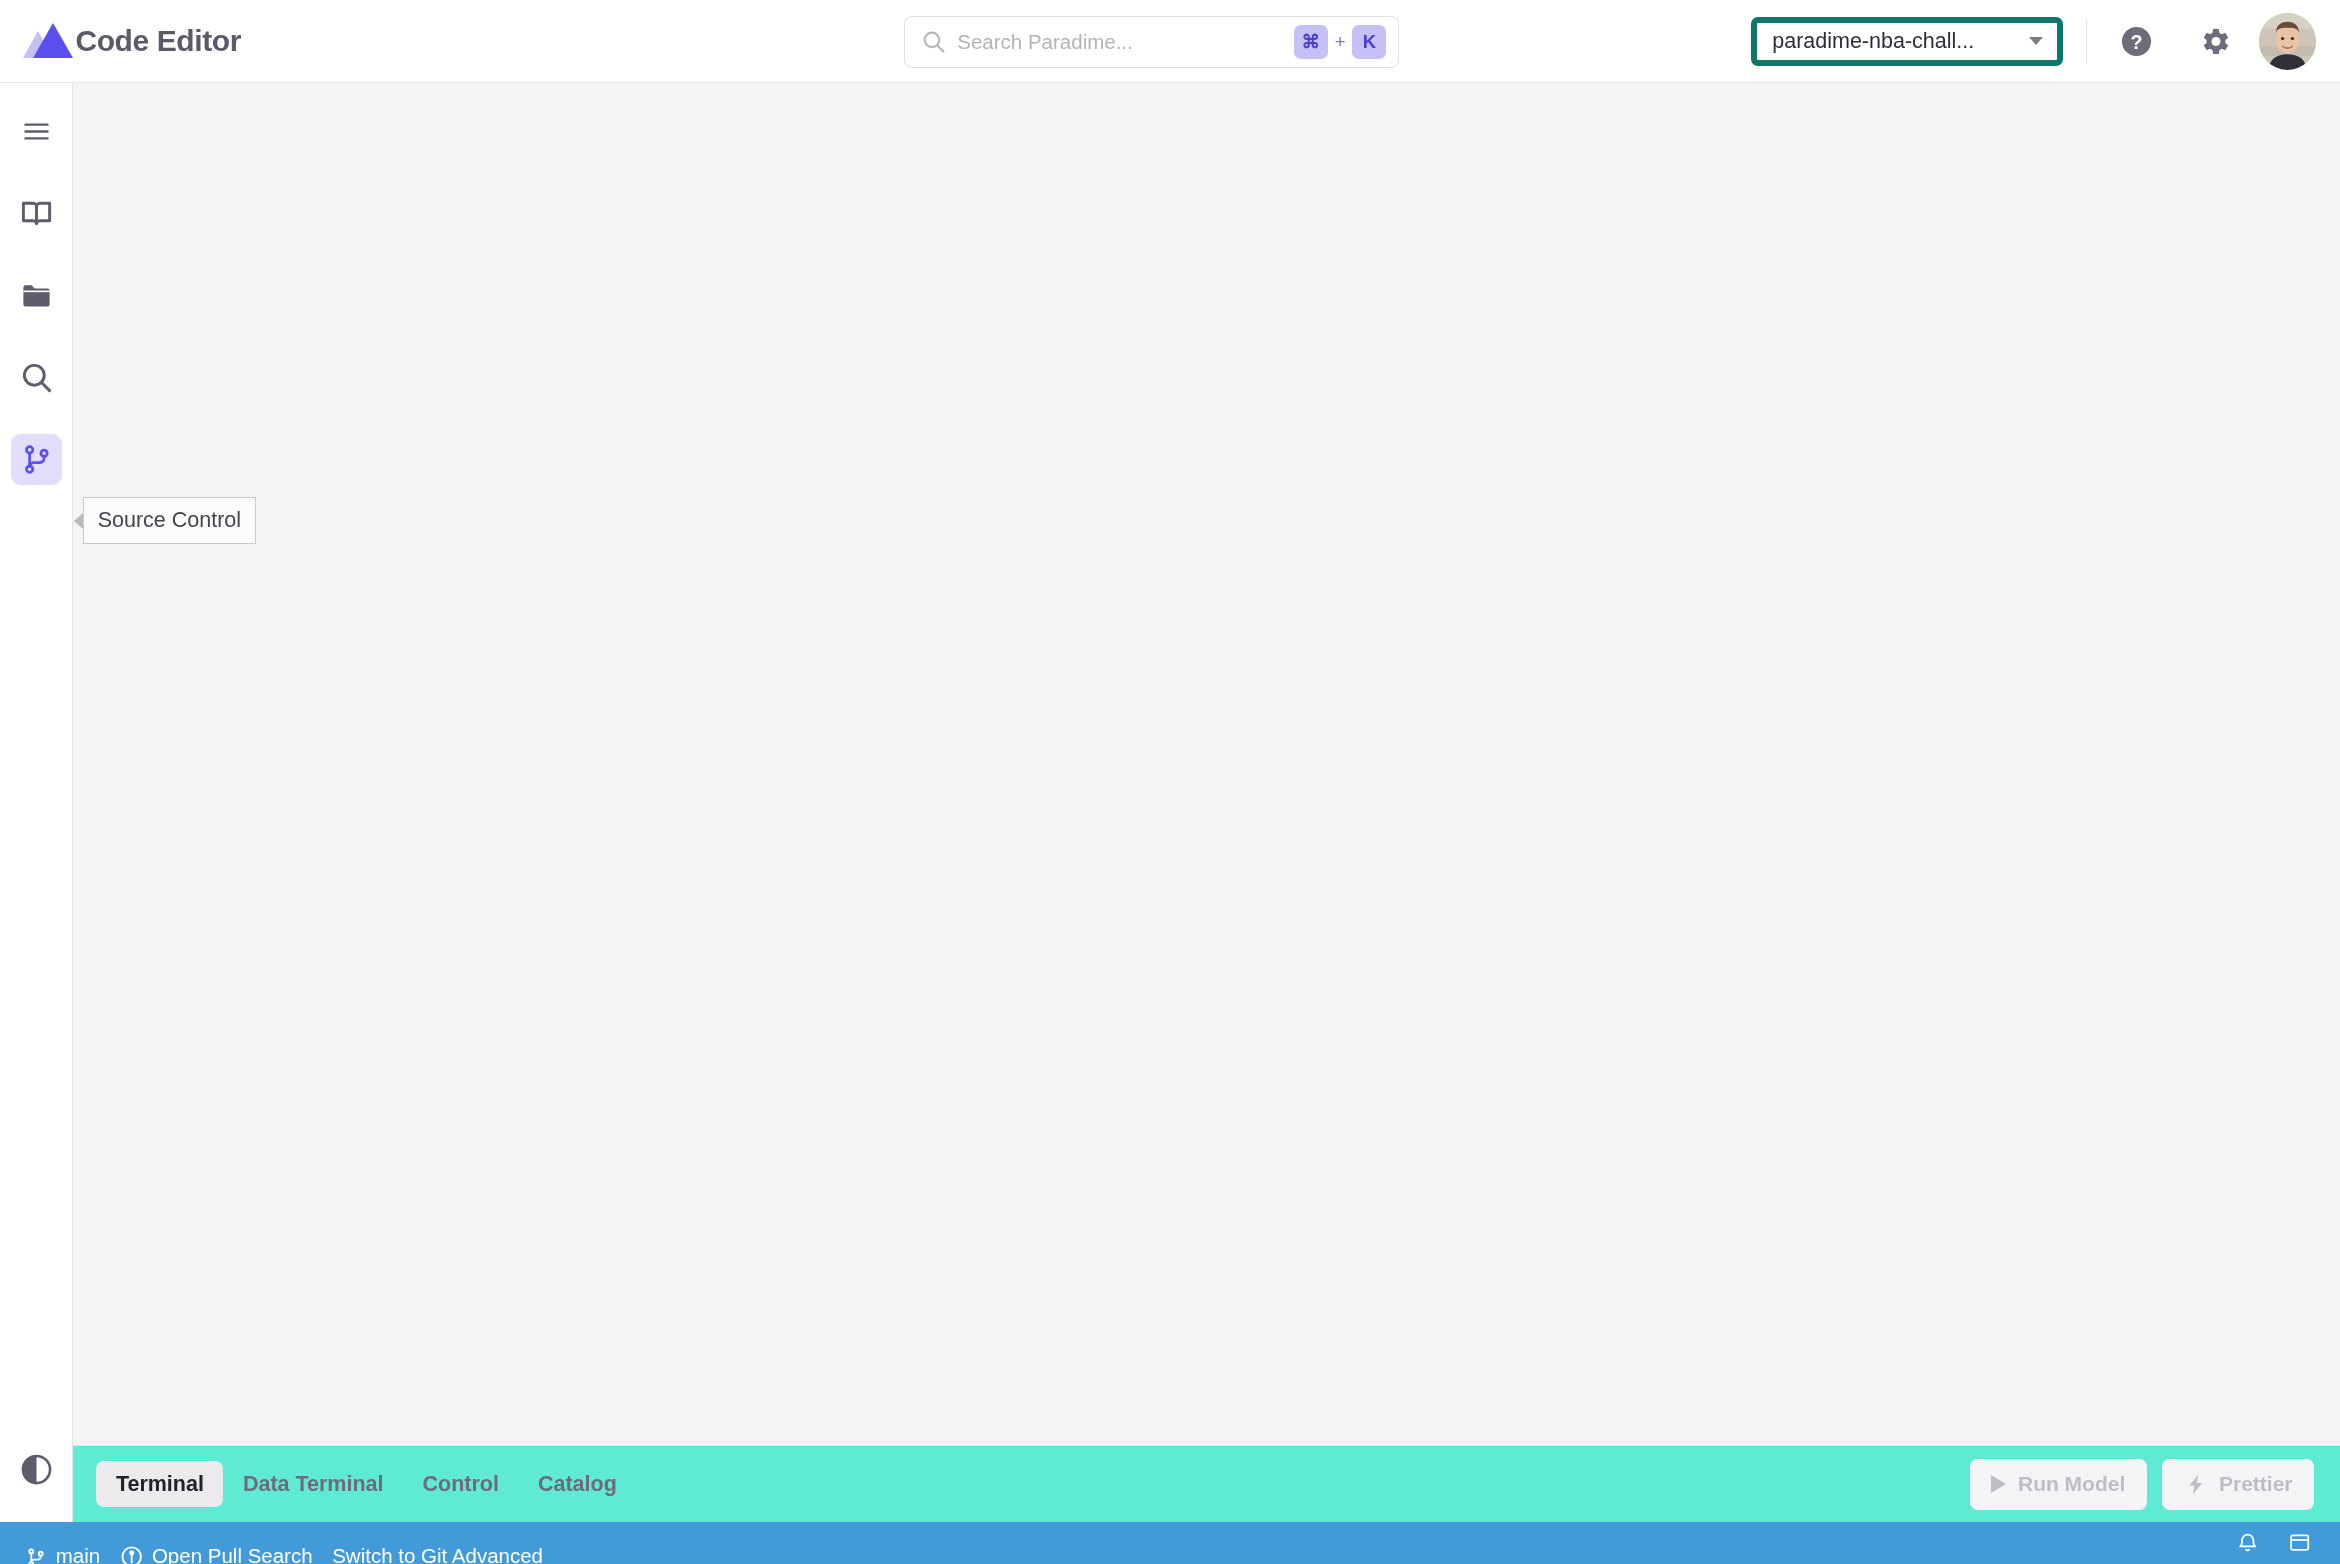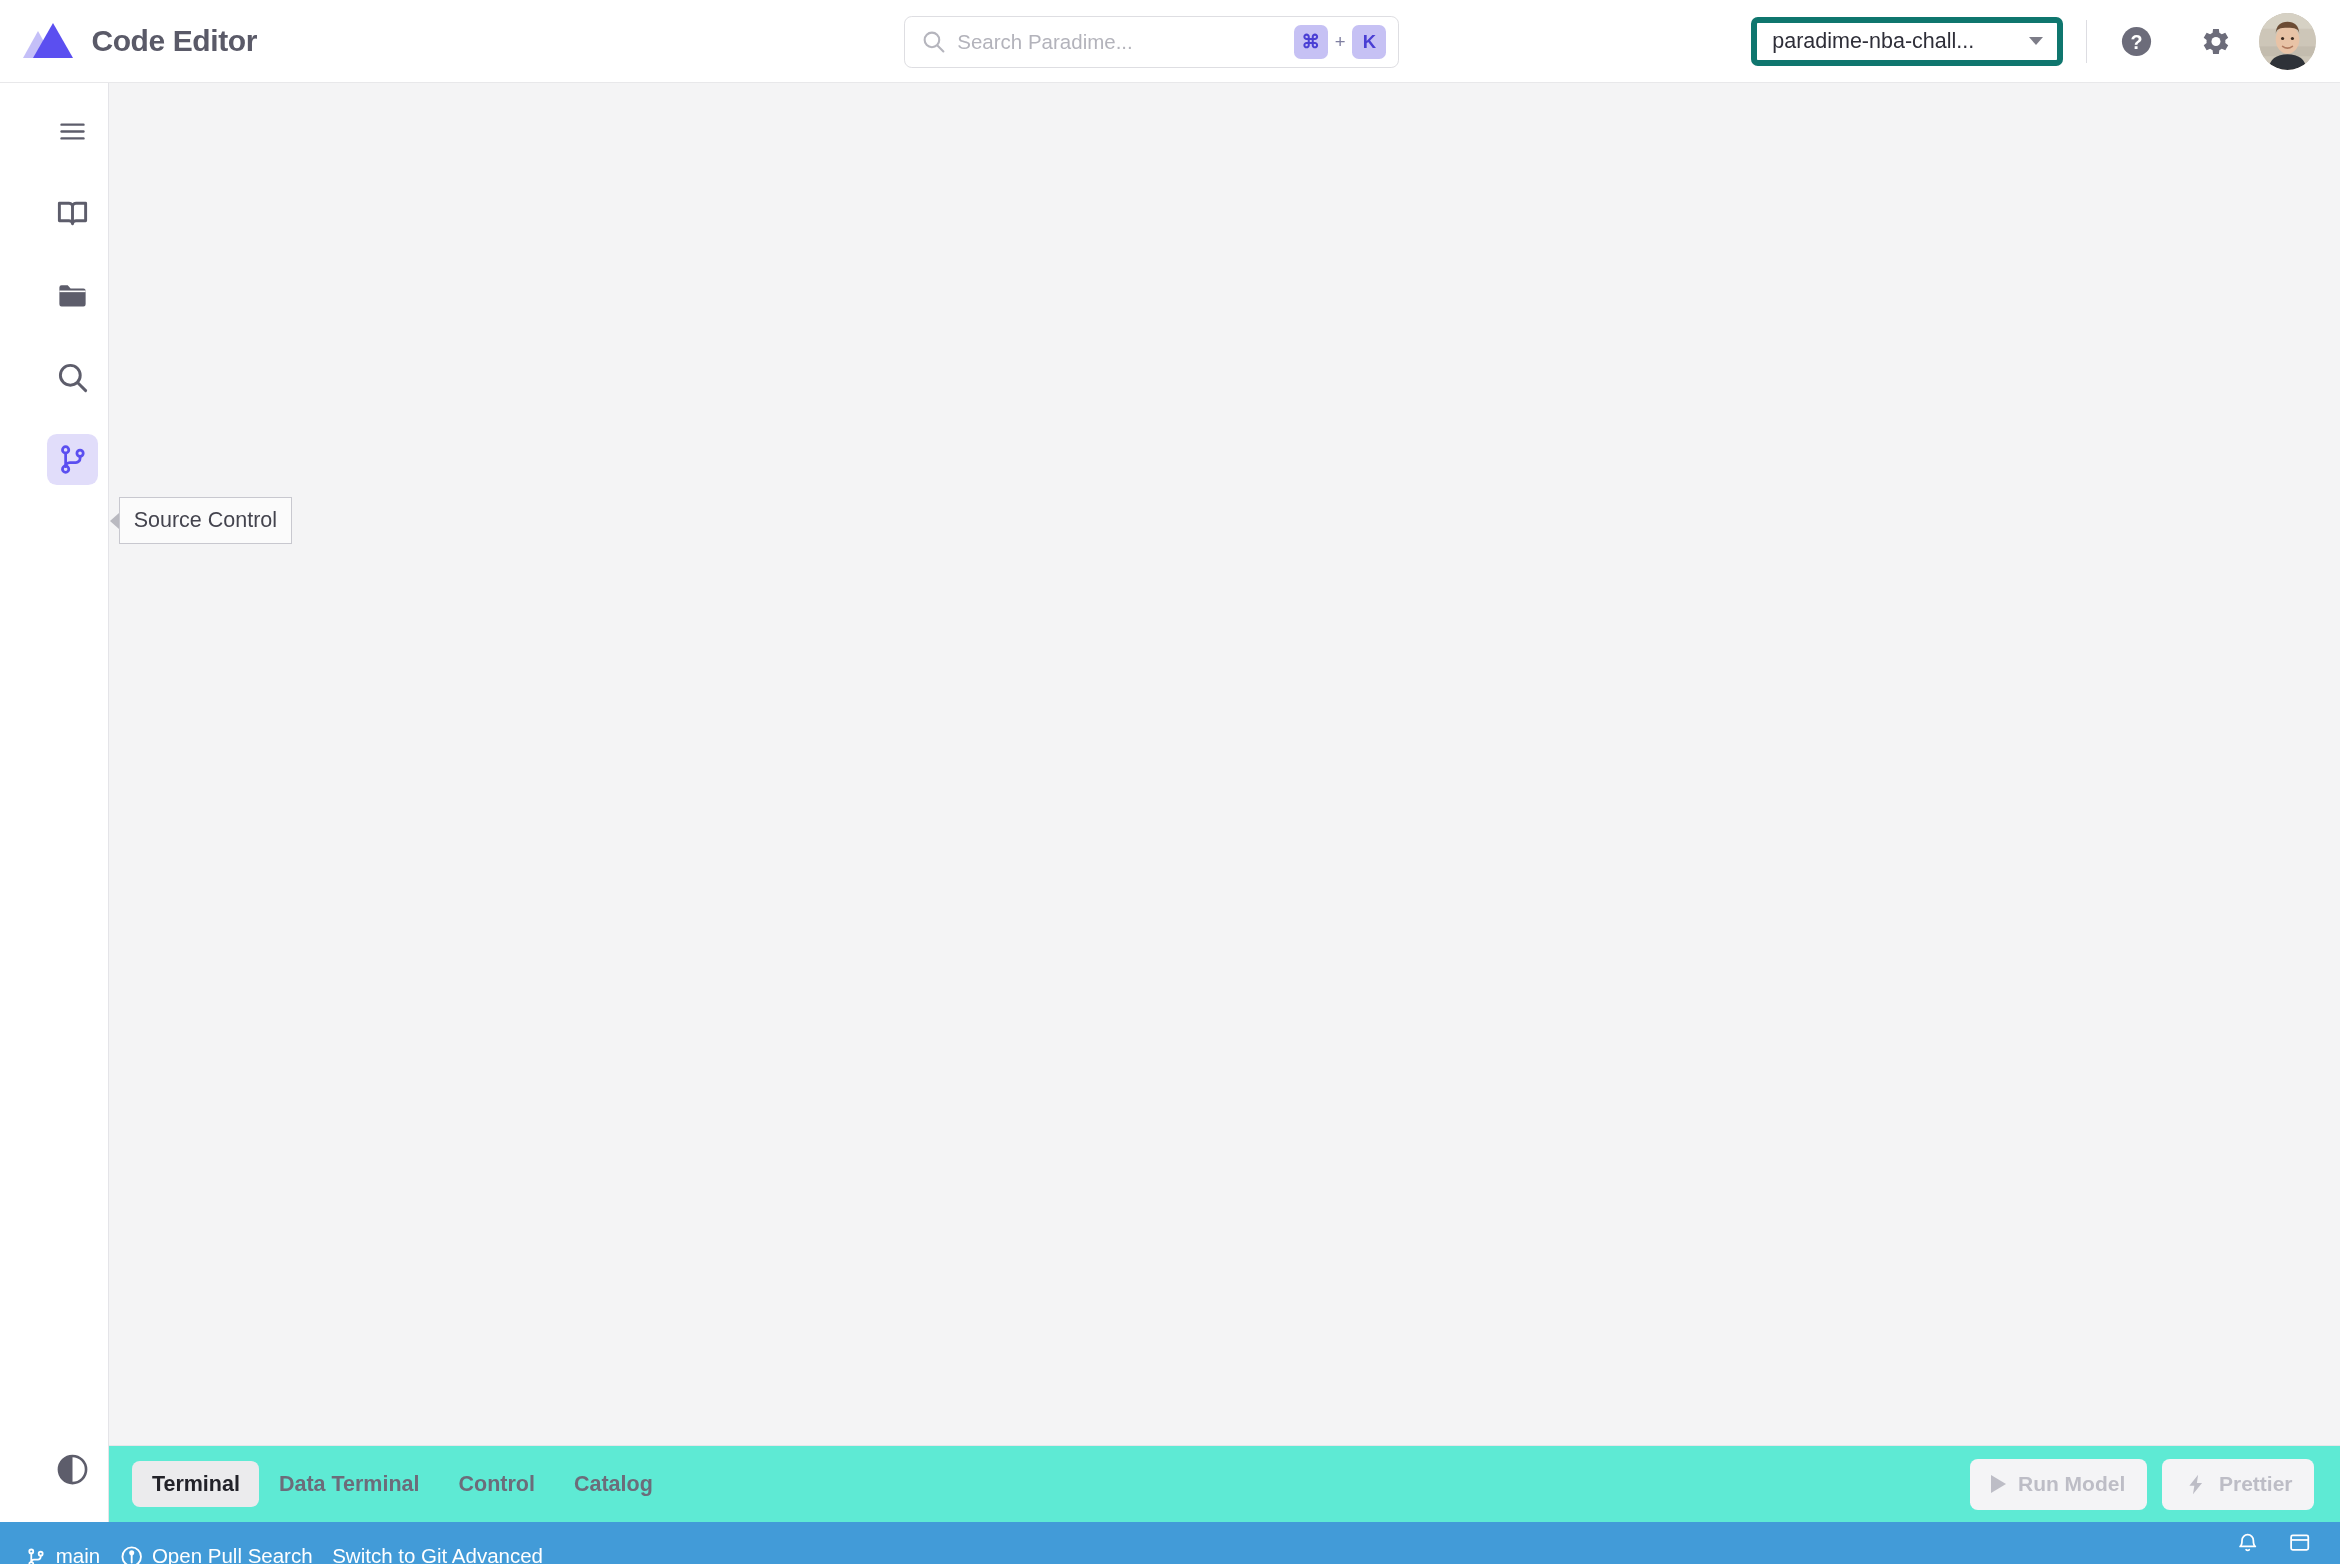"Code Editor" .brand { gap: 17px -> 1px }
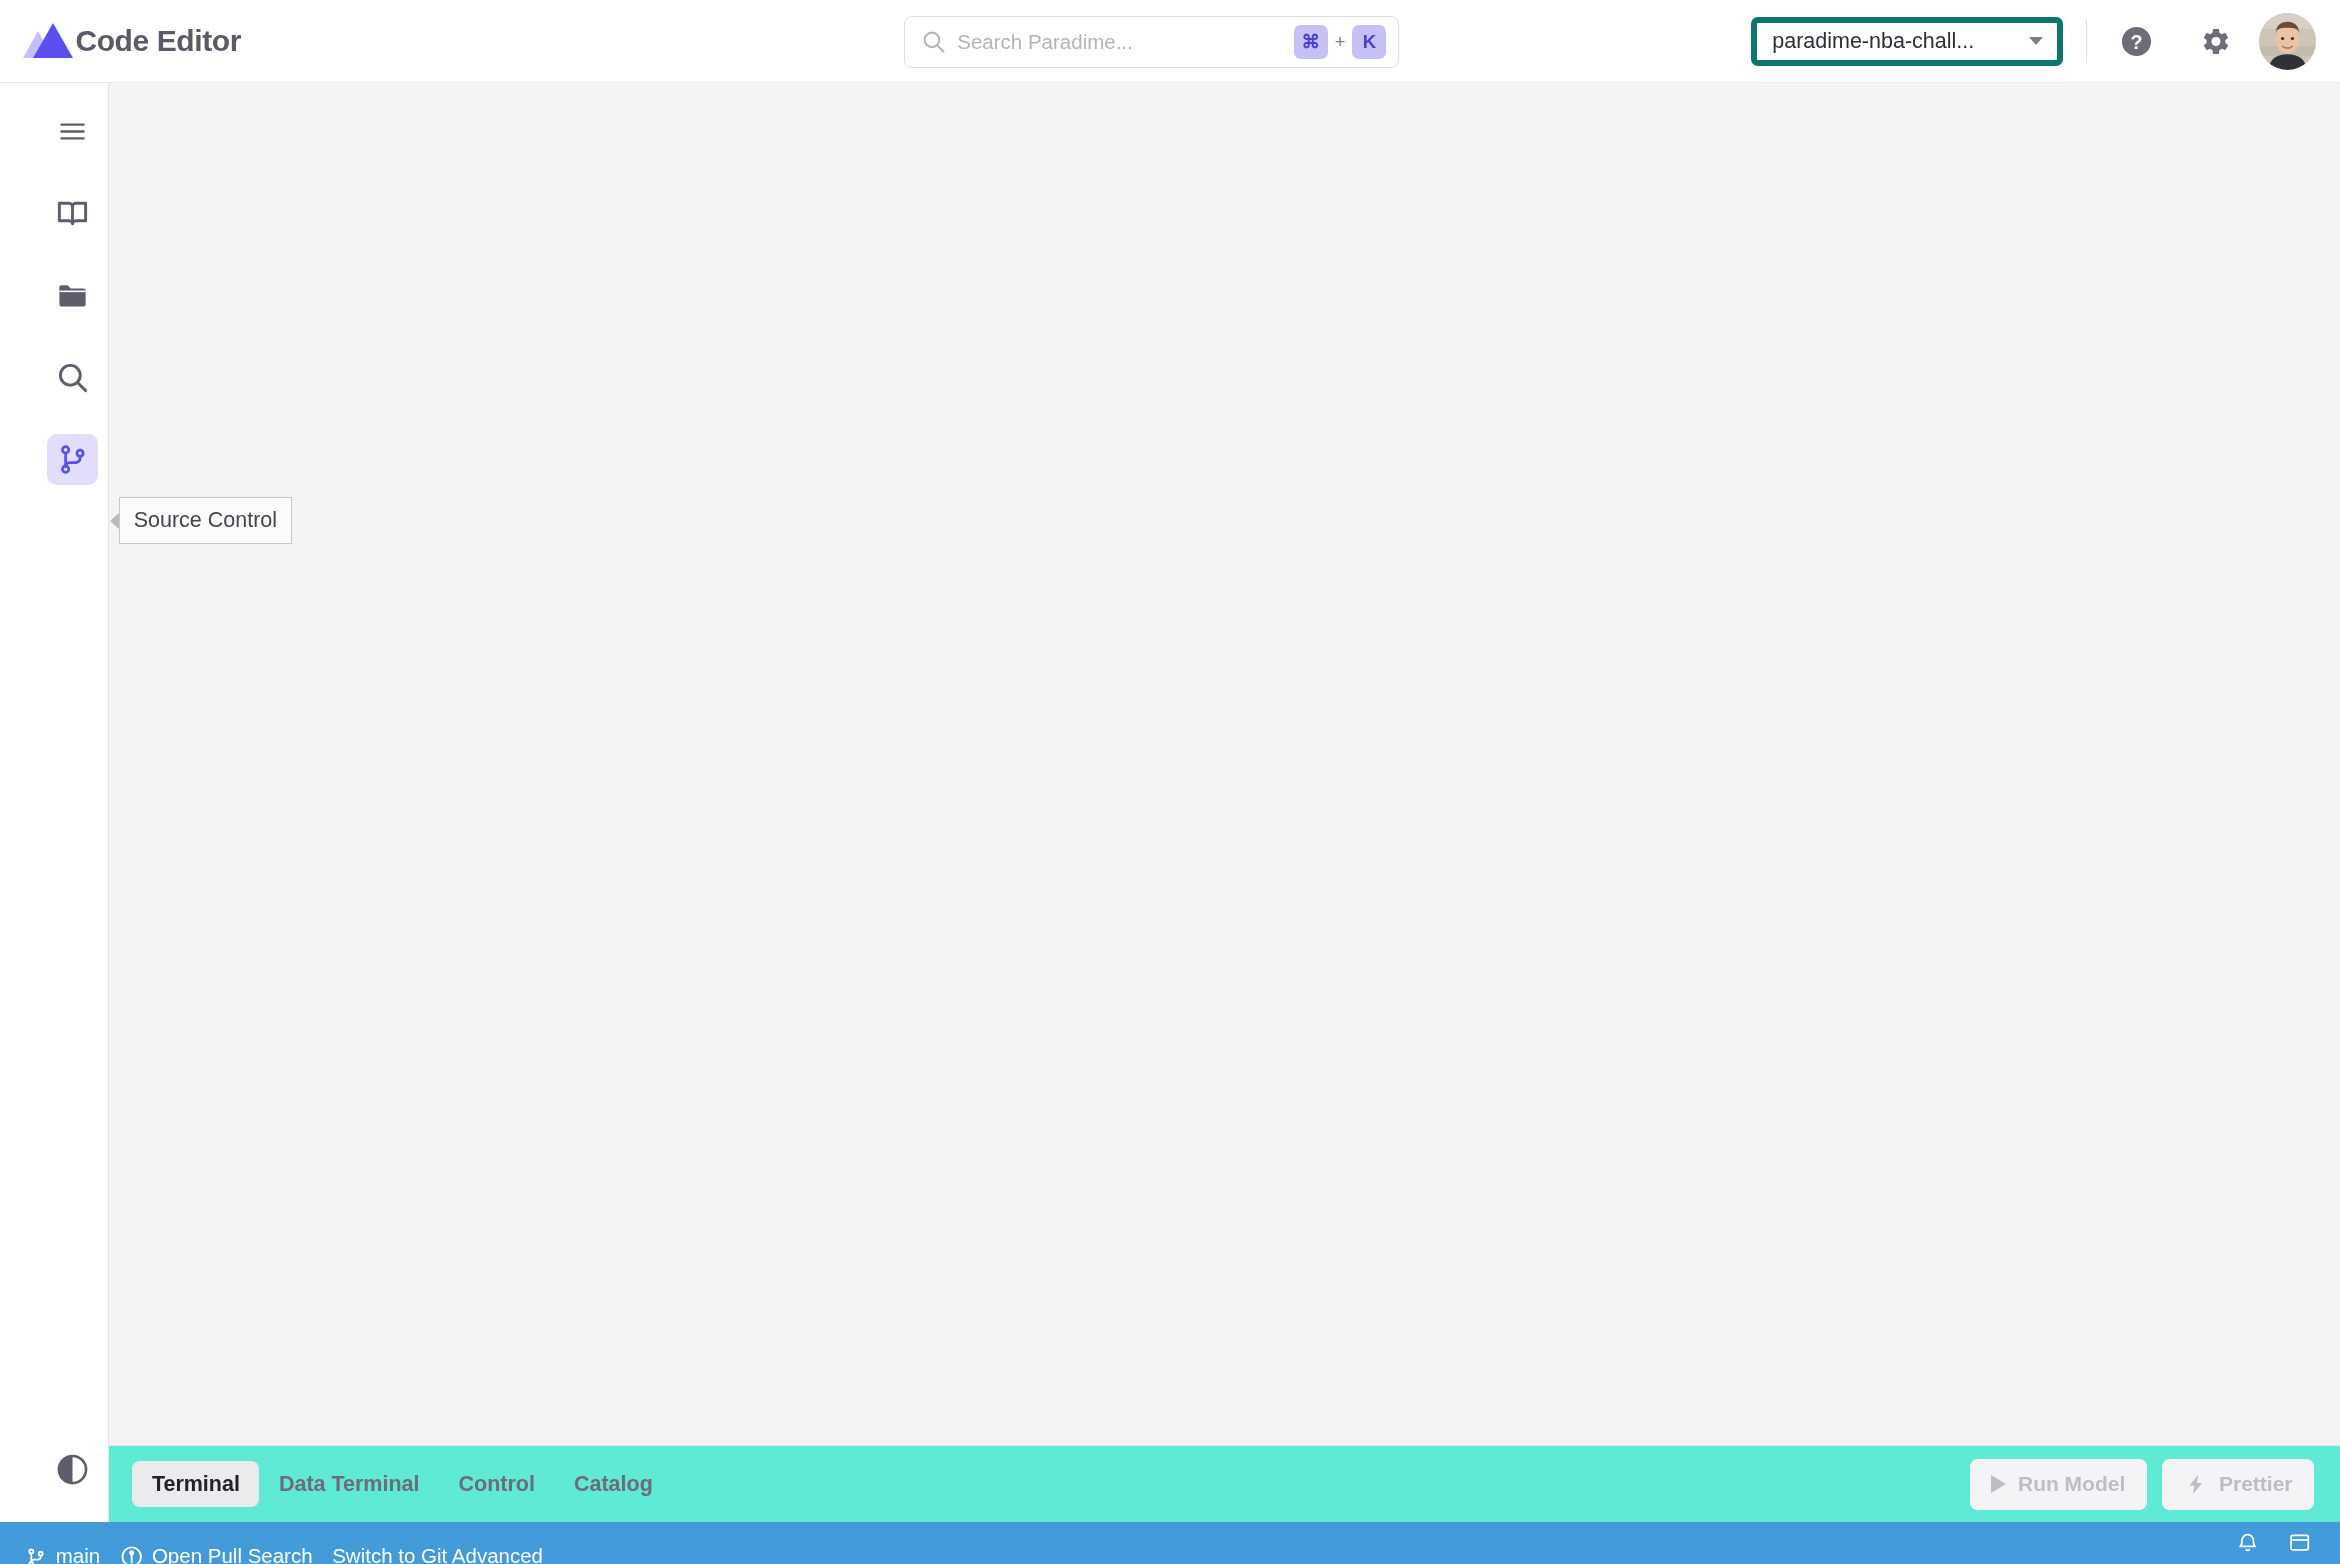"Source Control" .rail { margin-left: 36px -> none }
